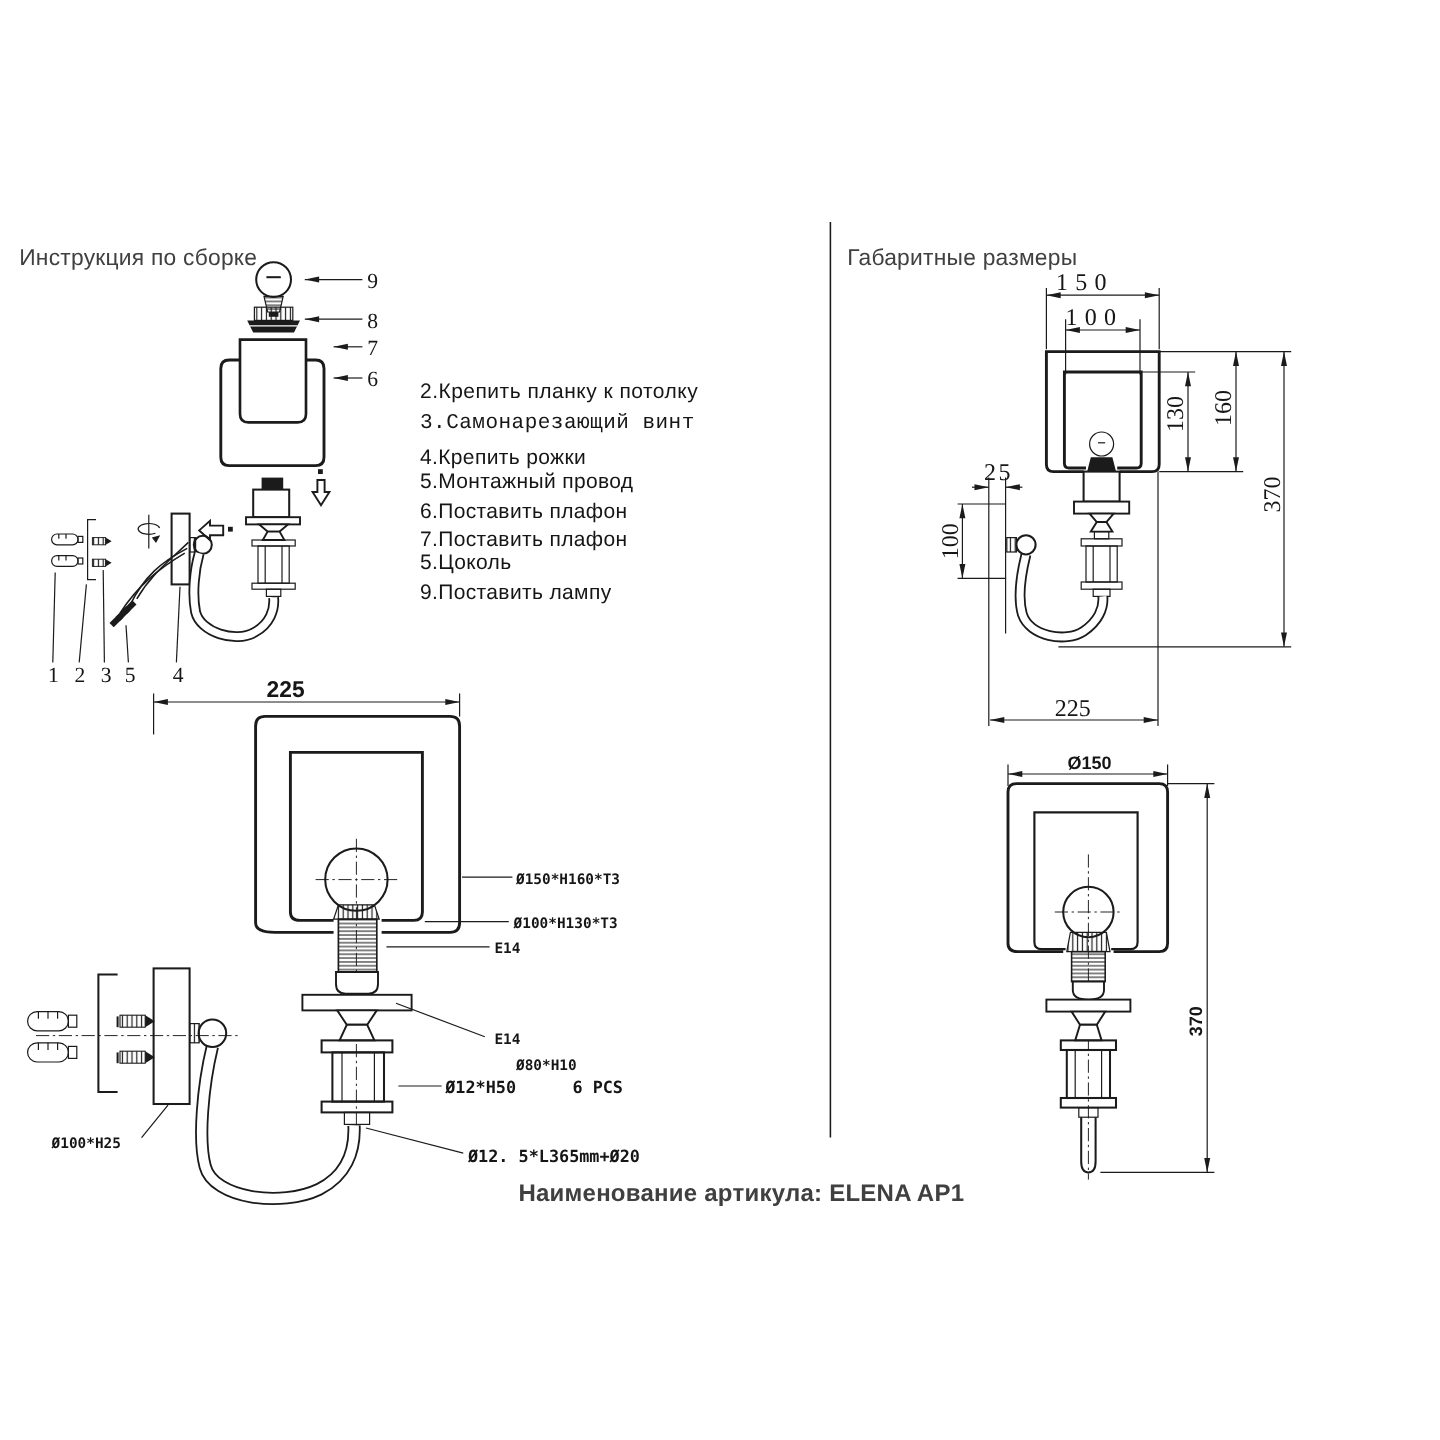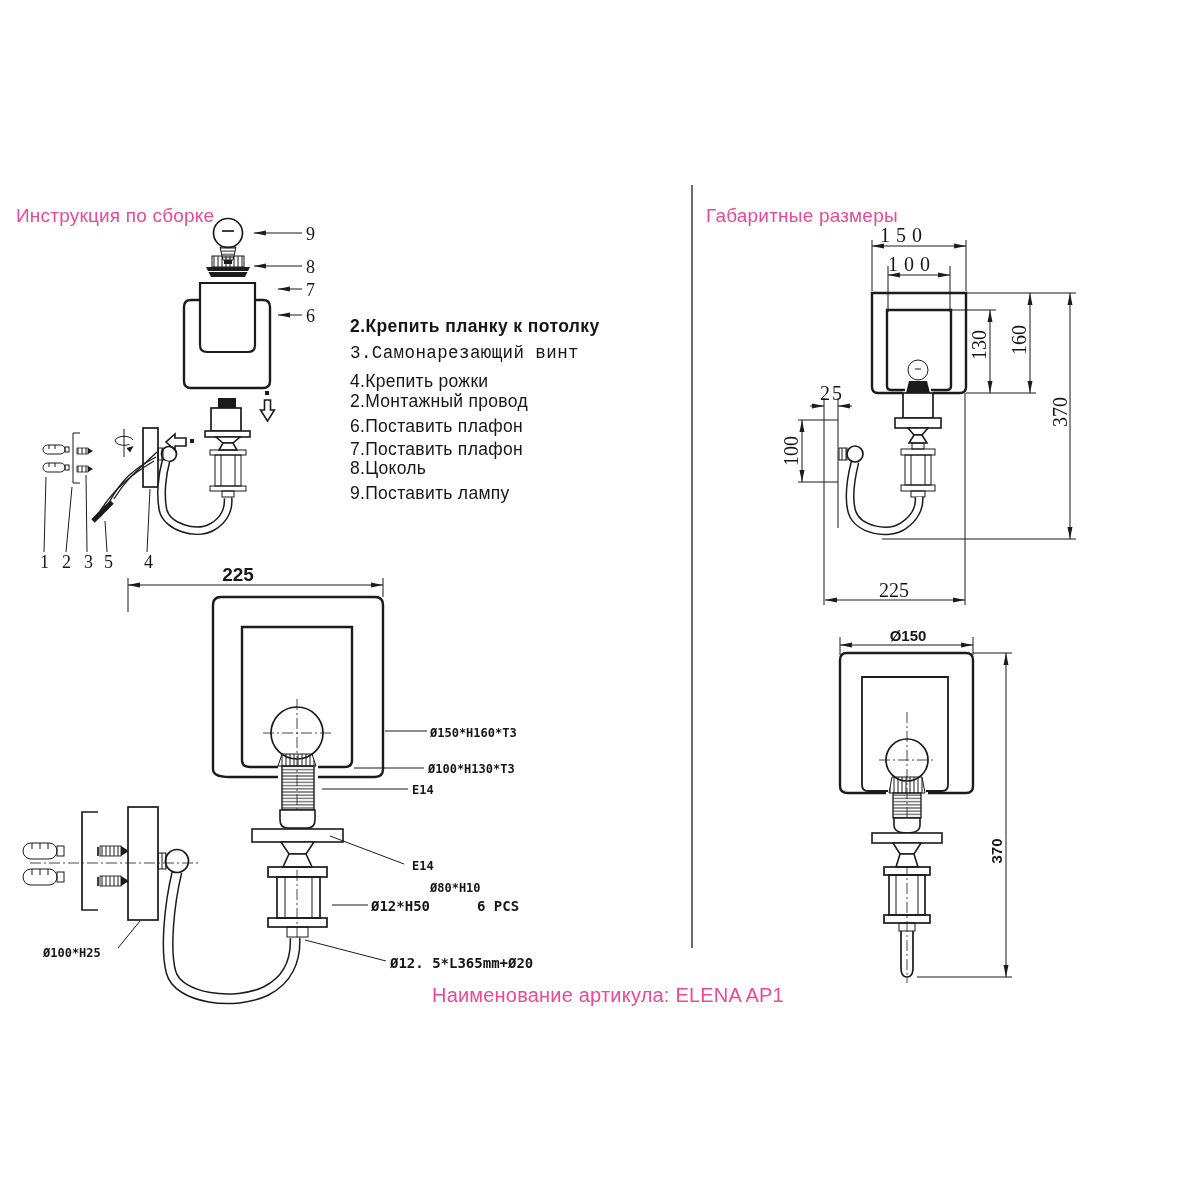"Инструкция по сборке" .htext { color: #ec4899 -> #404040 }
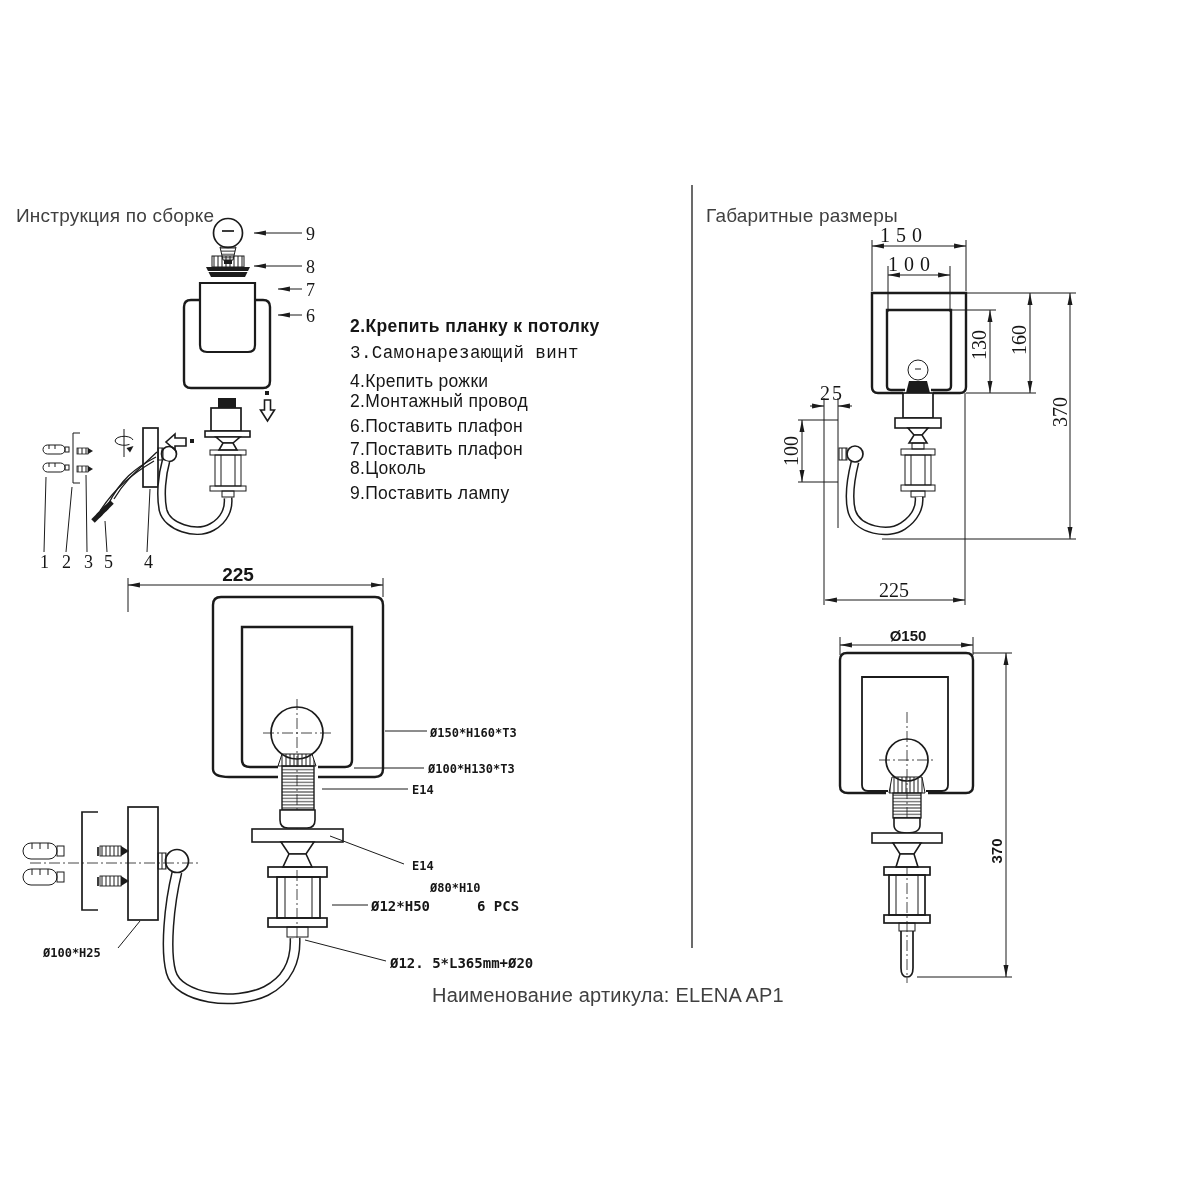"2.Крепить планку к потолку" .s1 { font-weight: bold -> none }
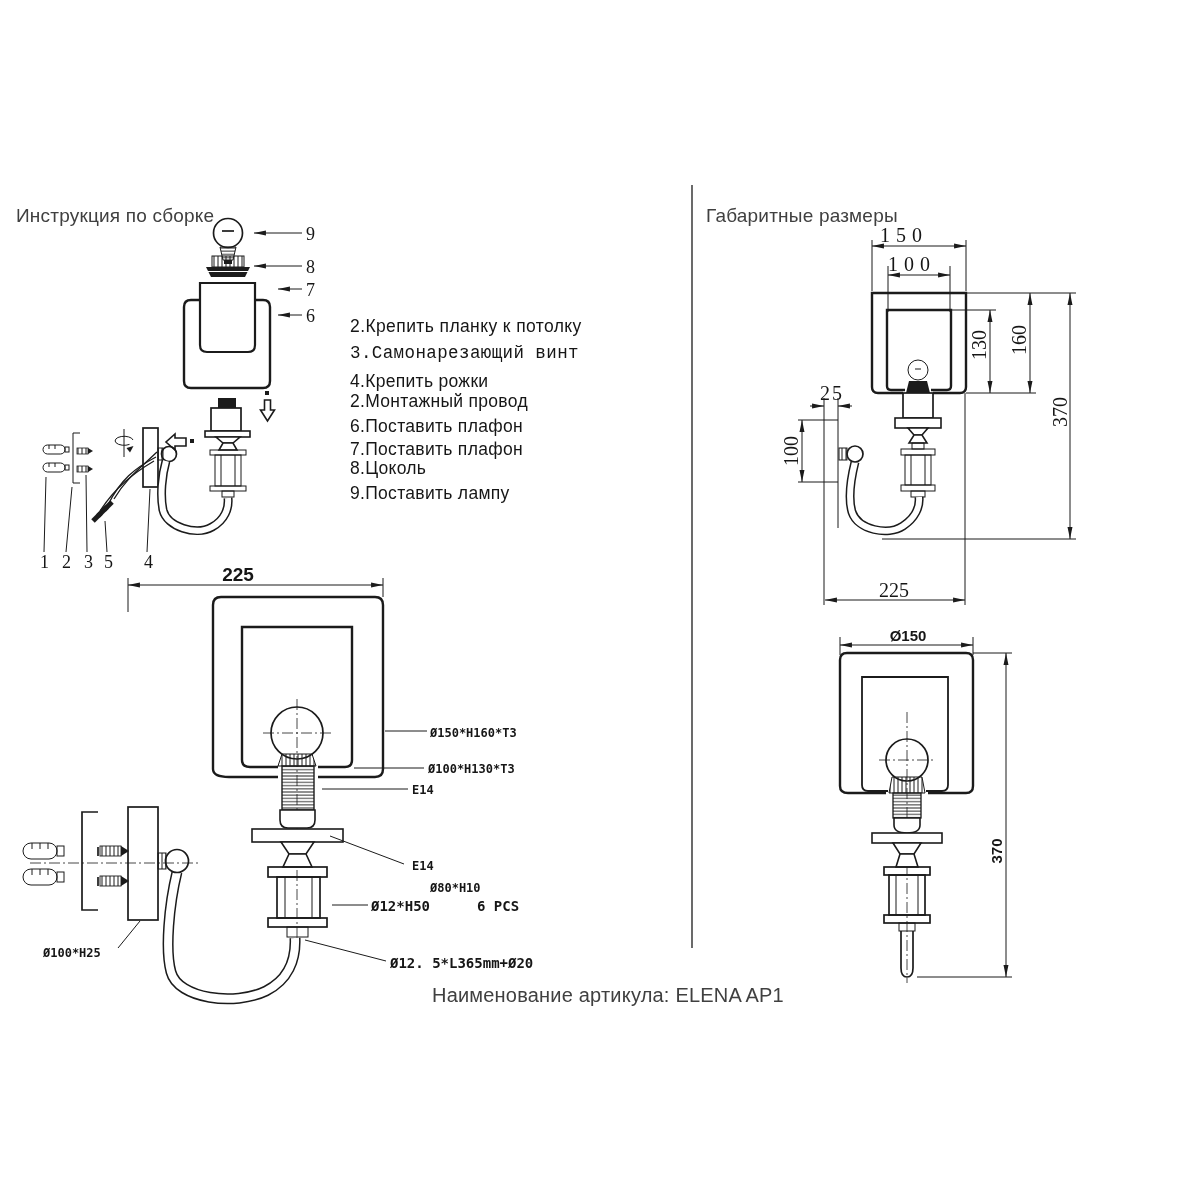"2.Монтажный провод" div.step { text: 2.Монтажный -> 5.Монтажный }
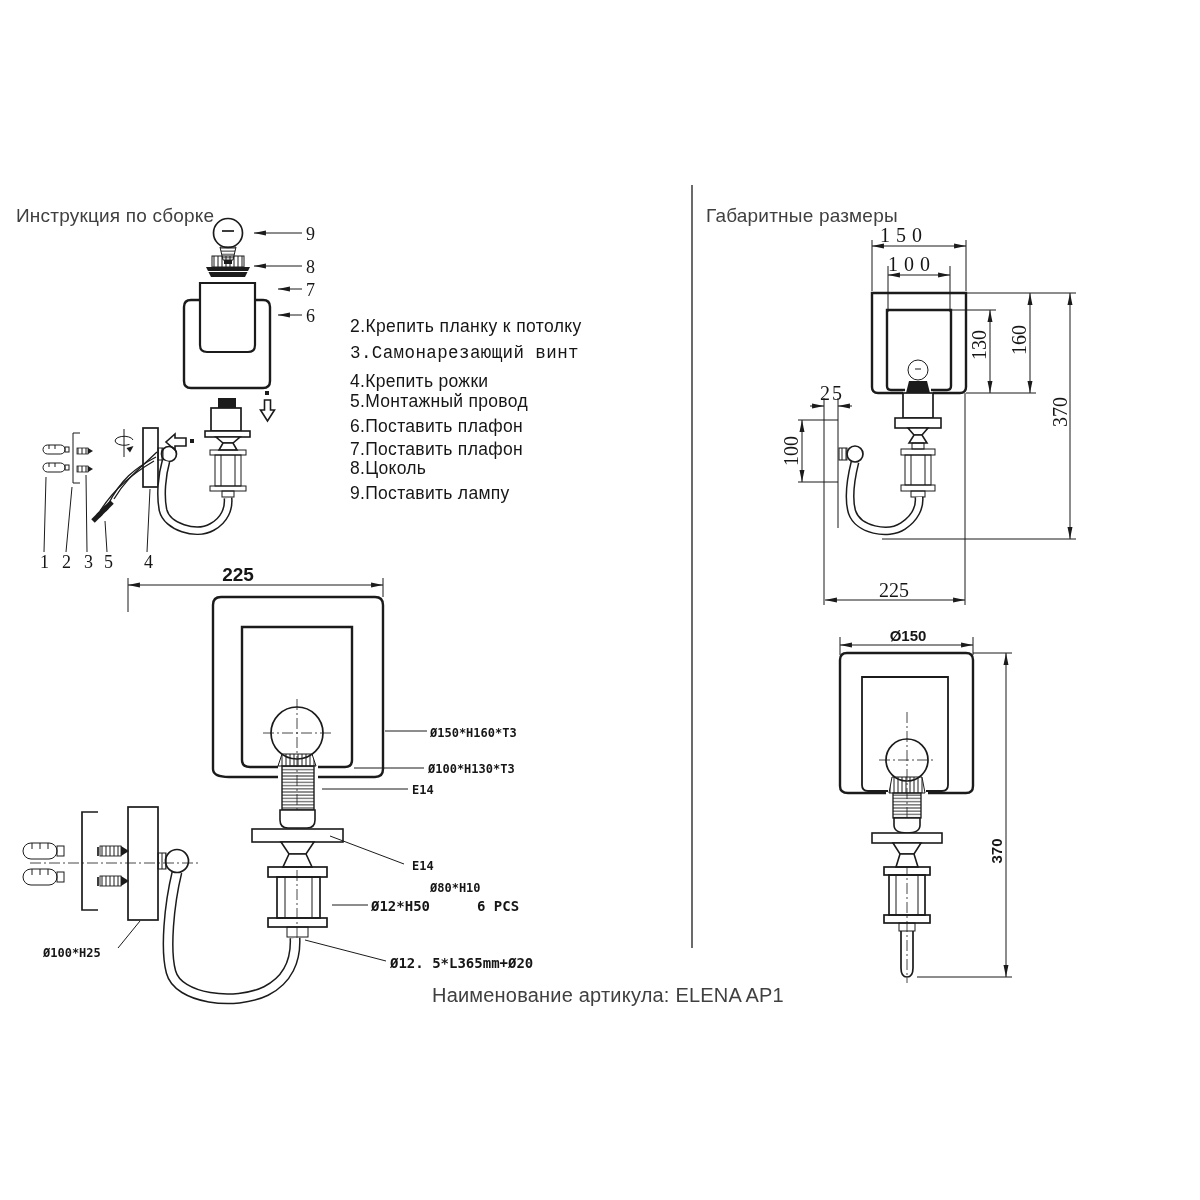"8.Цоколь" div.step { text: 8.Цоколь -> 5.Цоколь }
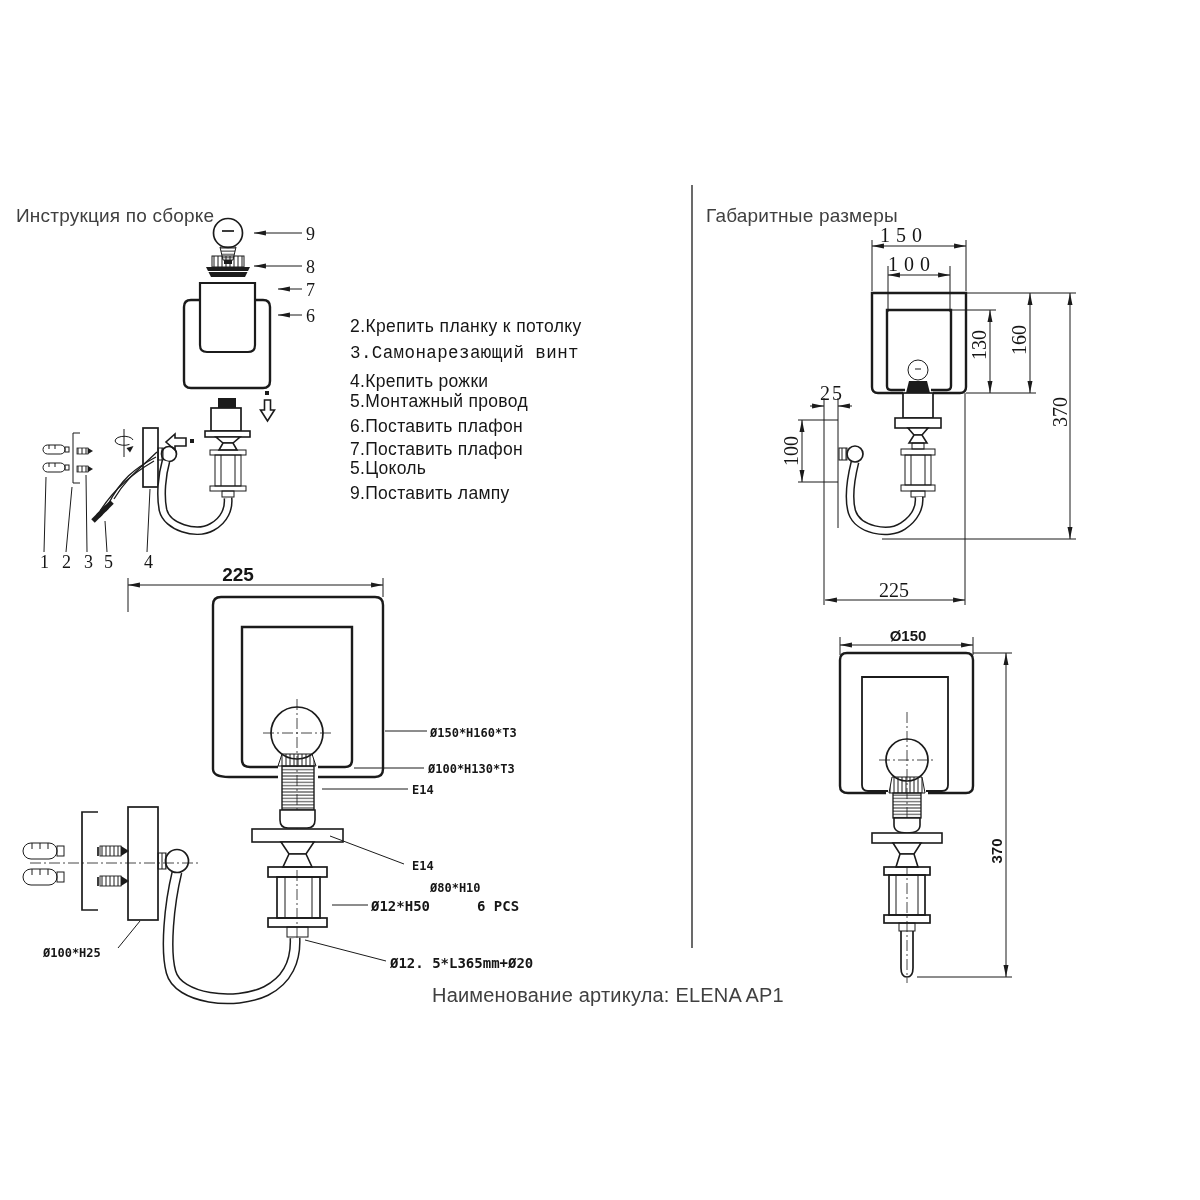"Наименование артикула: ELENA AP1" .footer { font-weight: none -> bold }
